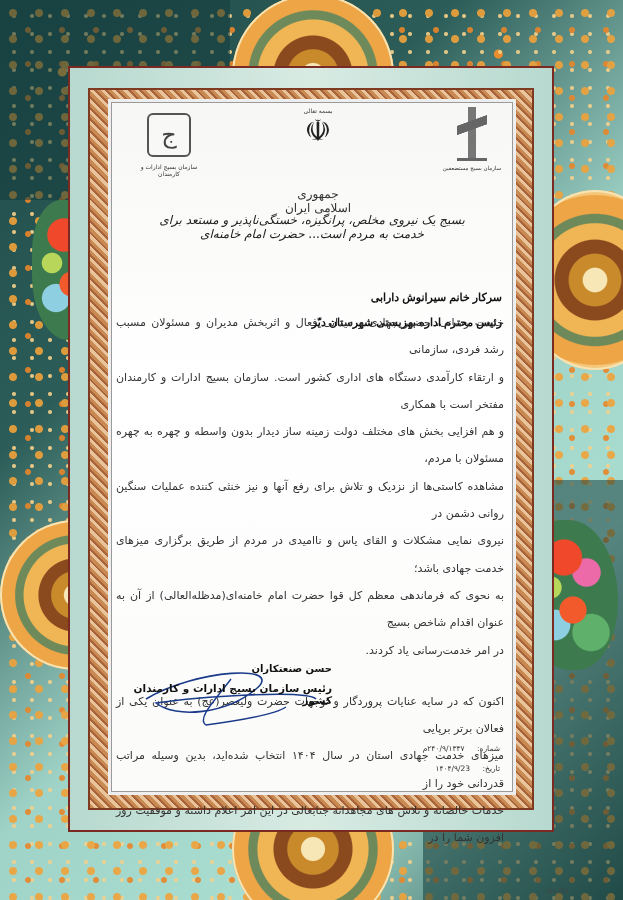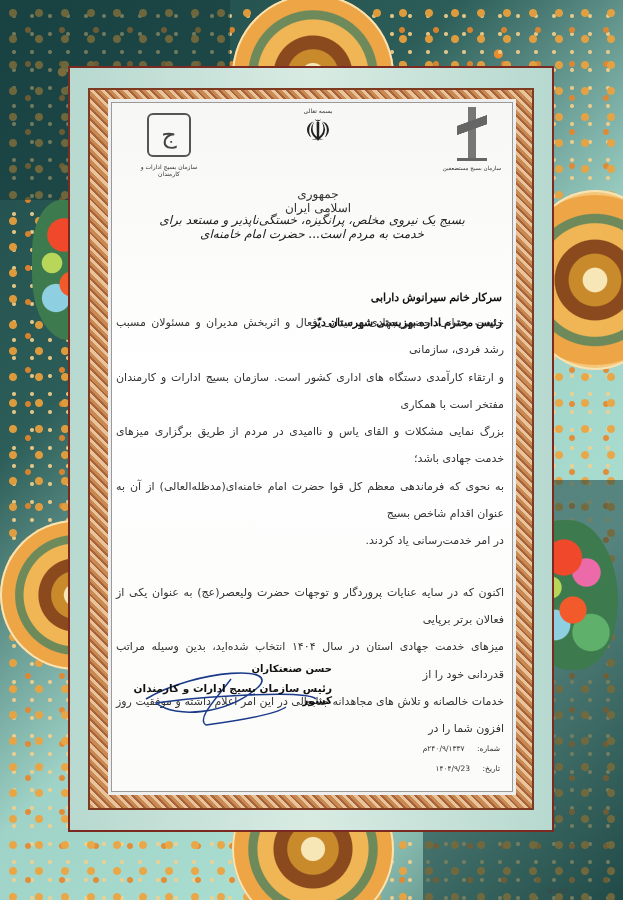"و هم افزایی بخش های" p { html: none -> <p>و هم افزایی بخش های مختلف دولت زمینه ساز دیدار بدون واسطه و چهره به چهره مسئولان با مردم،</p> }
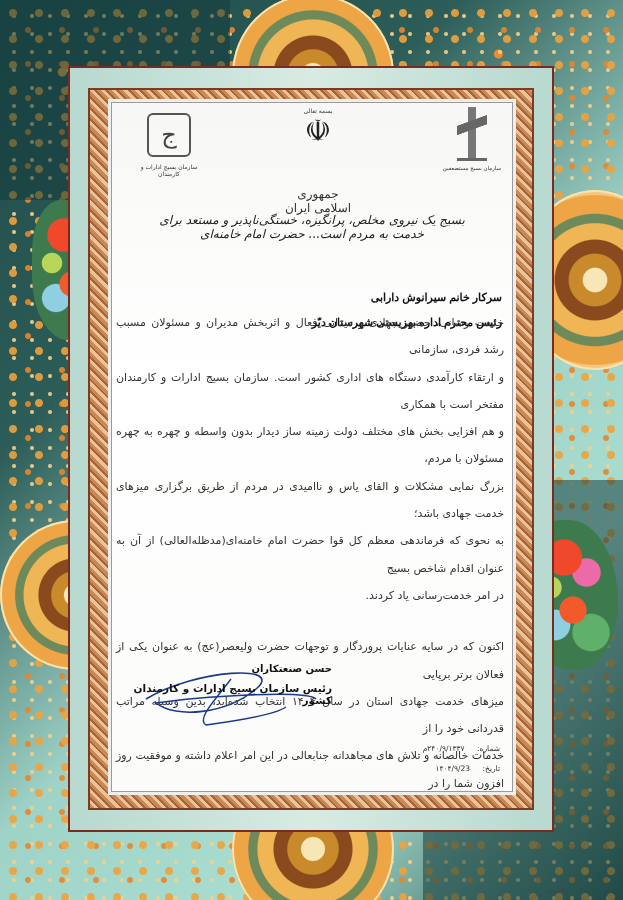"مشاهده کاستی‌ها از نزدیک و" p { html: none -> <p>مشاهده کاستی‌ها از نزدیک و تلاش برای رفع آنها و نیز خنثی کننده عملیات سنگین روانی دشمن در</p> }
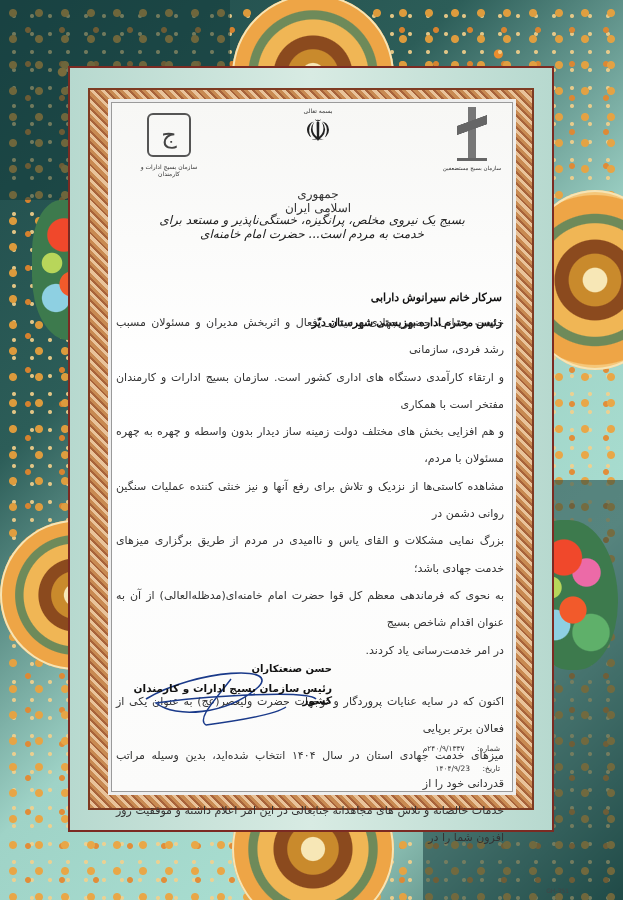"بزرگ نمایی مشکلات و القای" p { text: بزرگ -> نیروی }
